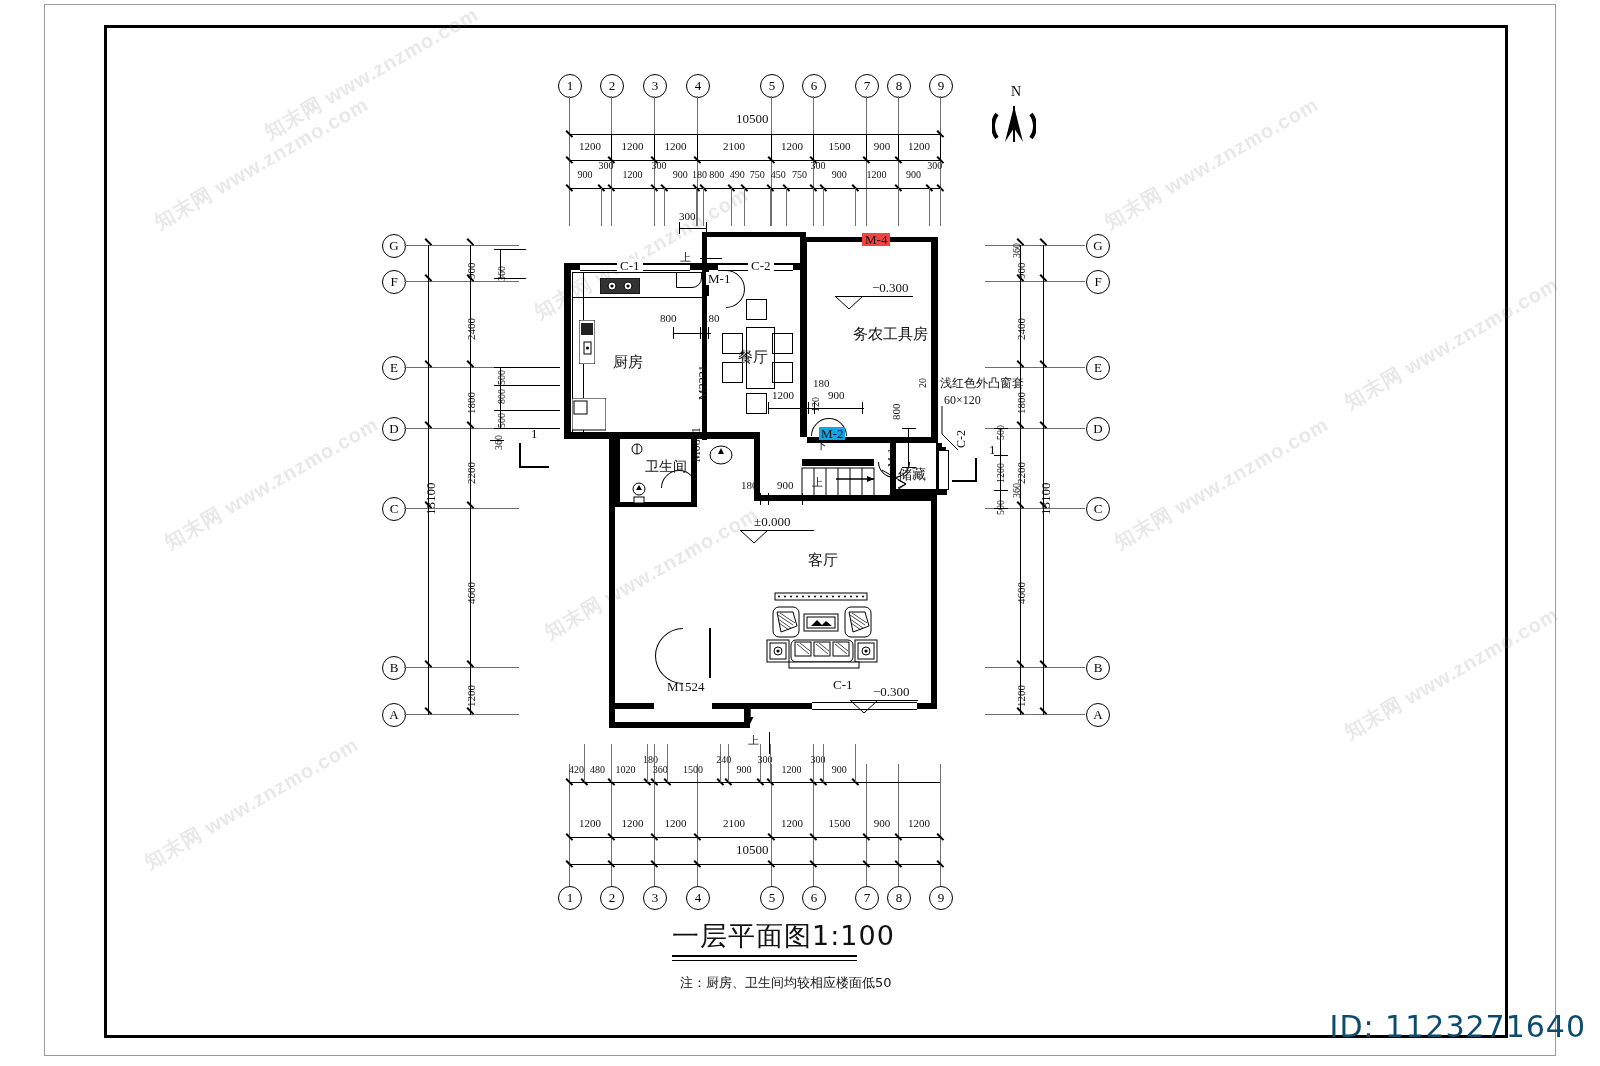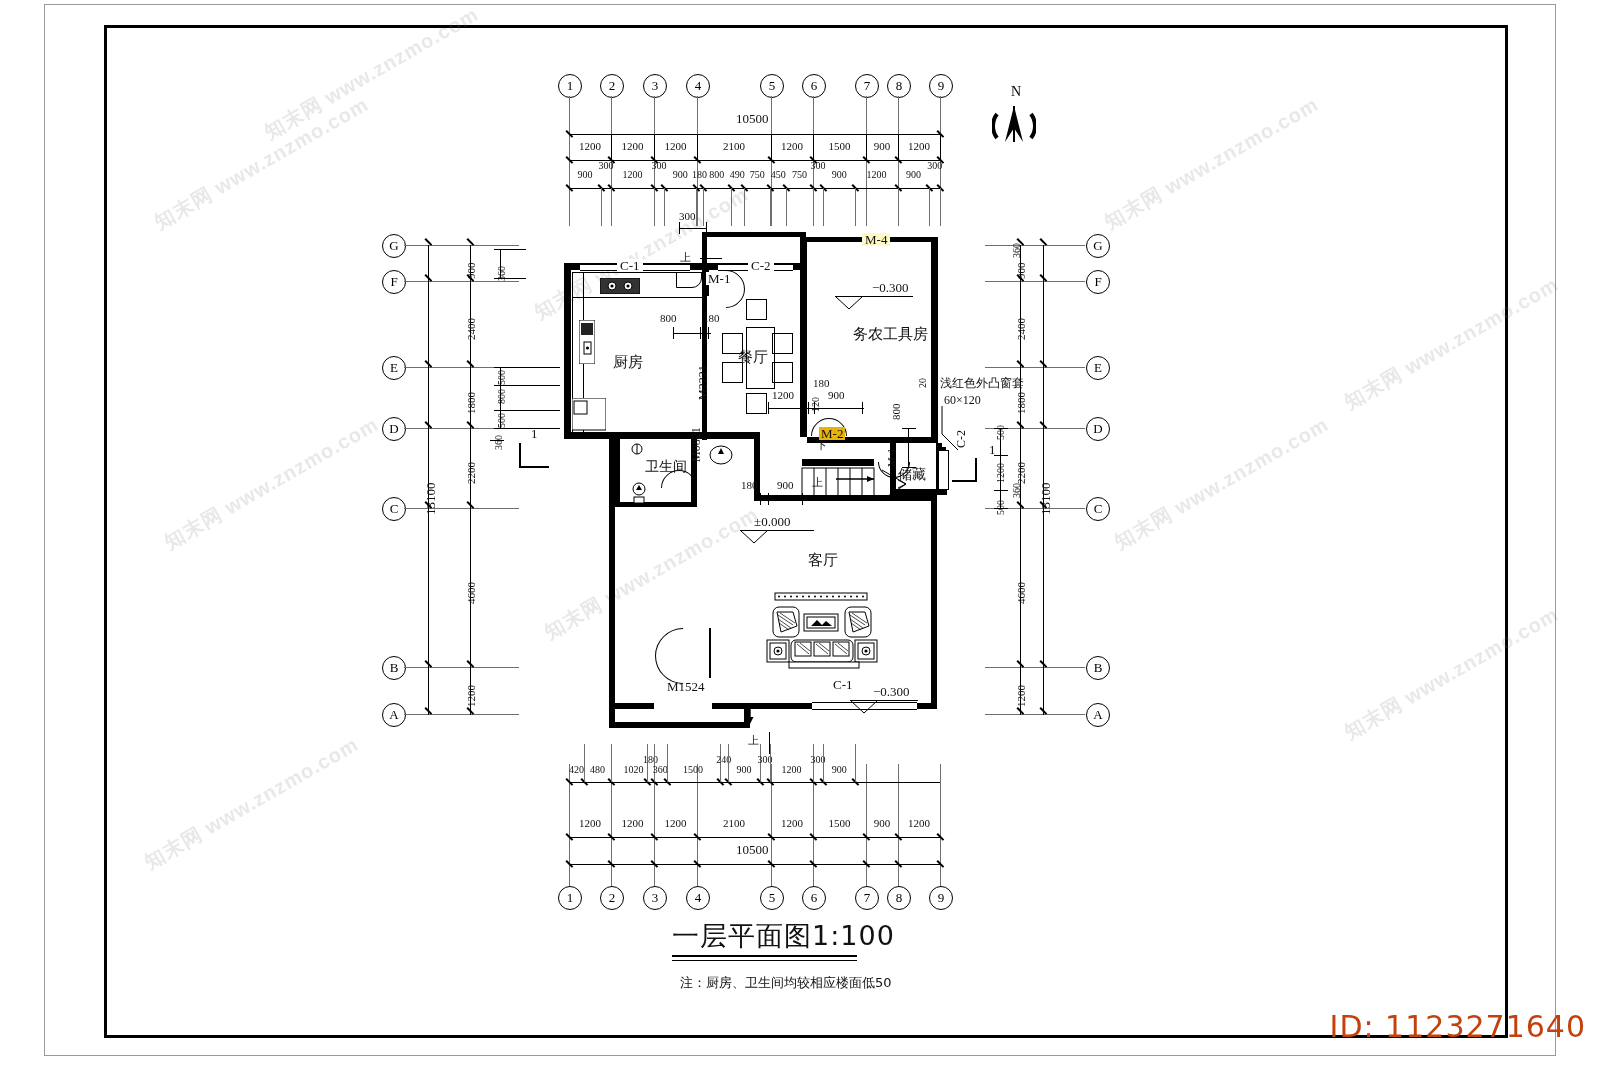"M-4" div.lbl { background: #fef9c3 -> #ef4444 }
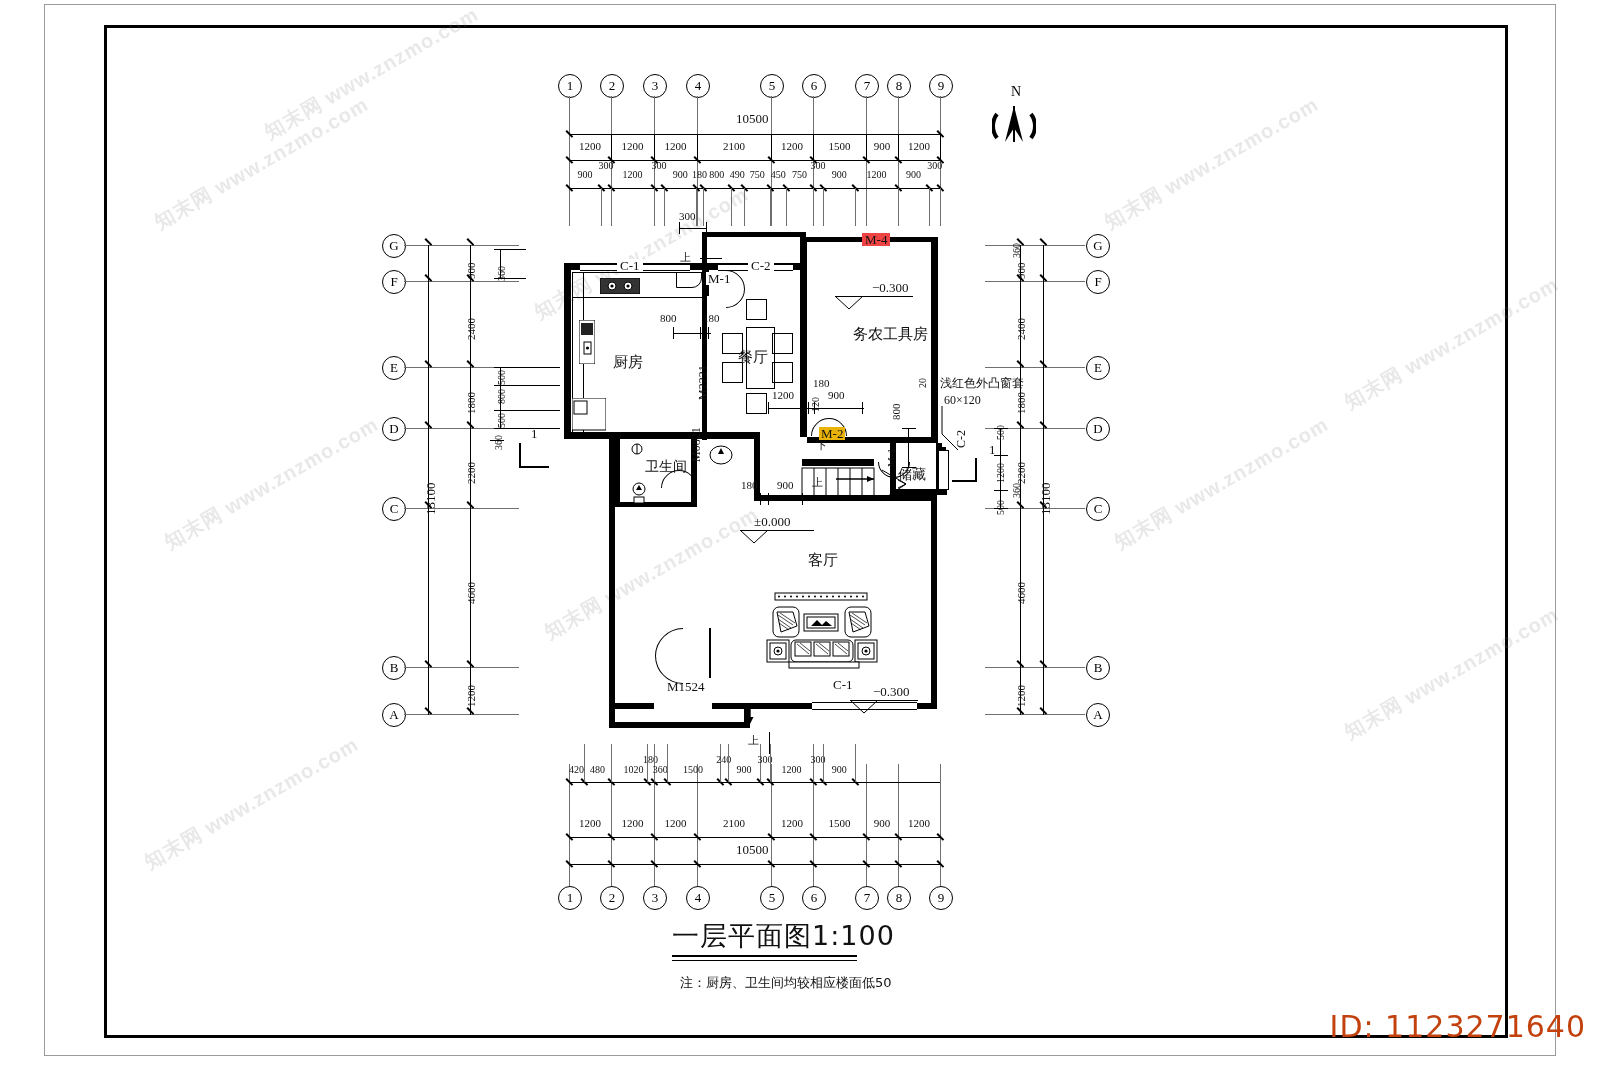"M-2" div.lbl { background: #eab308 -> #0ea5e9 }
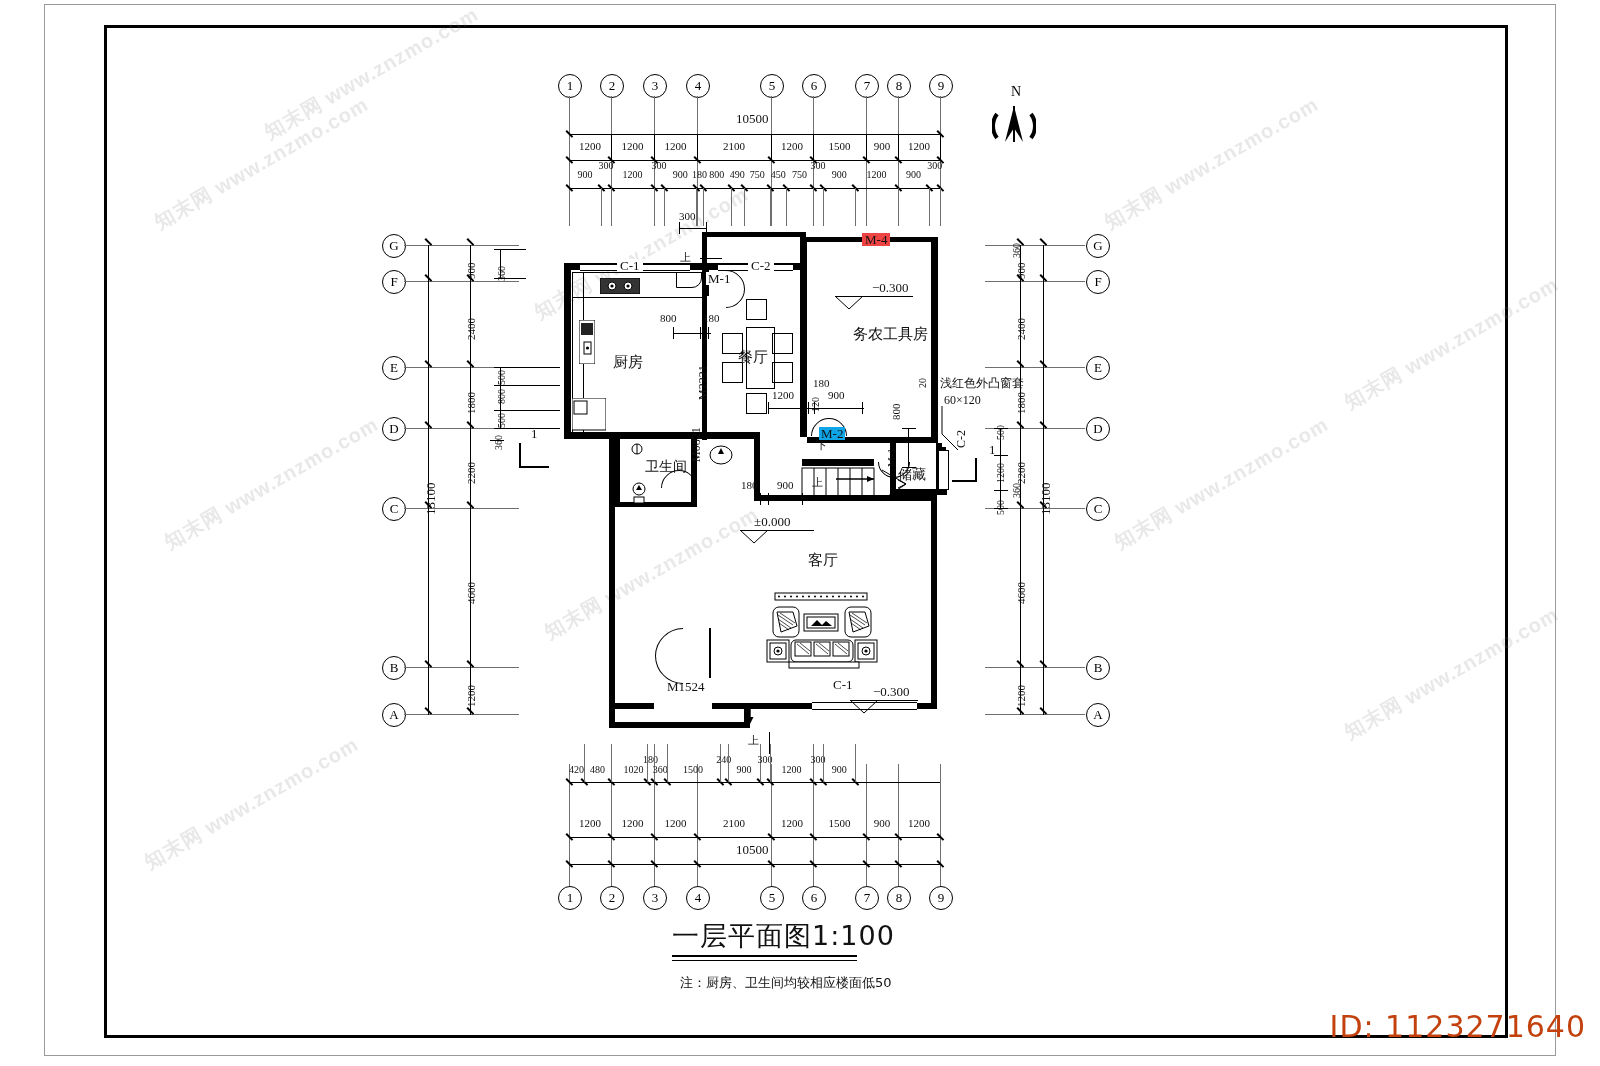"1020" div.lbl { text-align: right -> left }
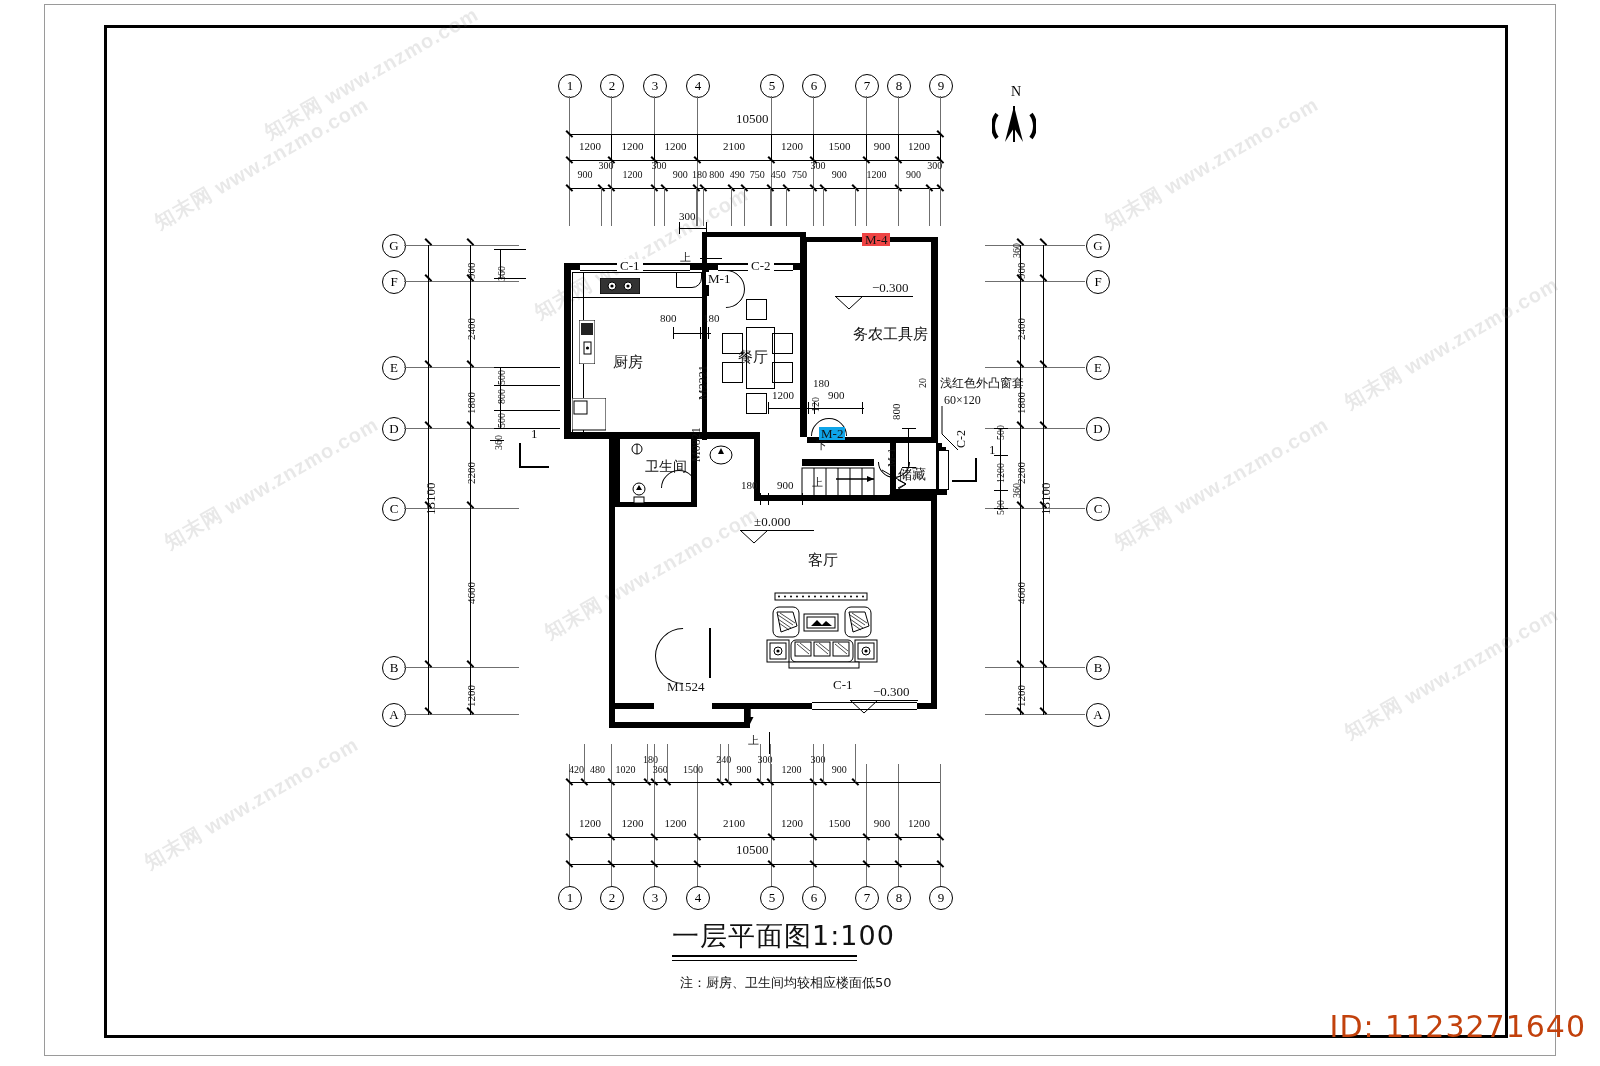"ID: 1123271640" .brandid { color: #c2410c -> #0c4a6e }
